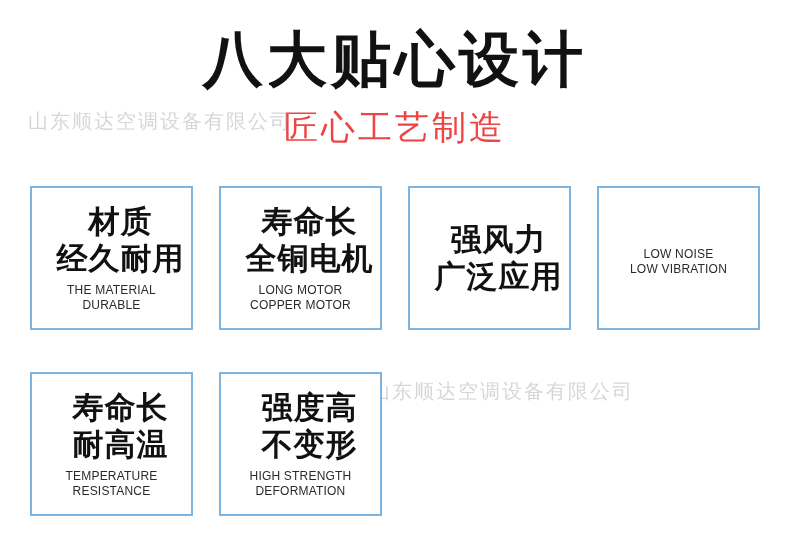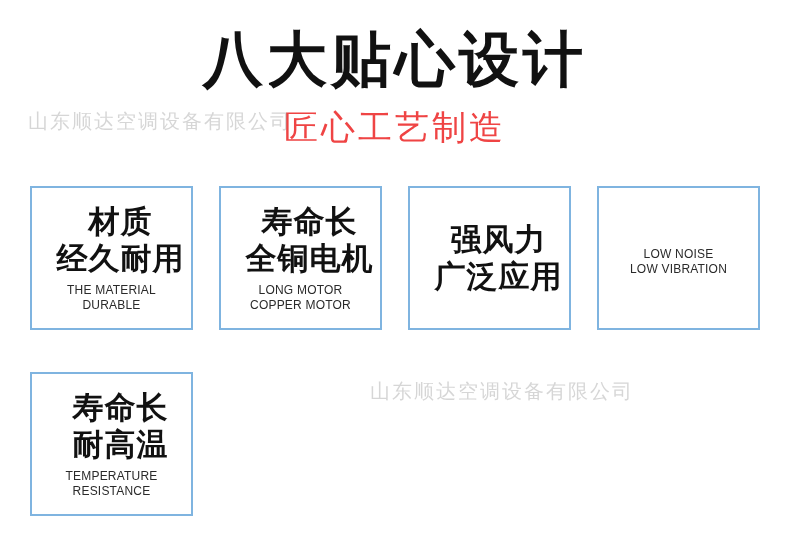"强度高" div.card { html: none -> <div> <div>强度高 不变形</div> <div>HIGH STRENGTH DEFORMATION</div> </div> }
